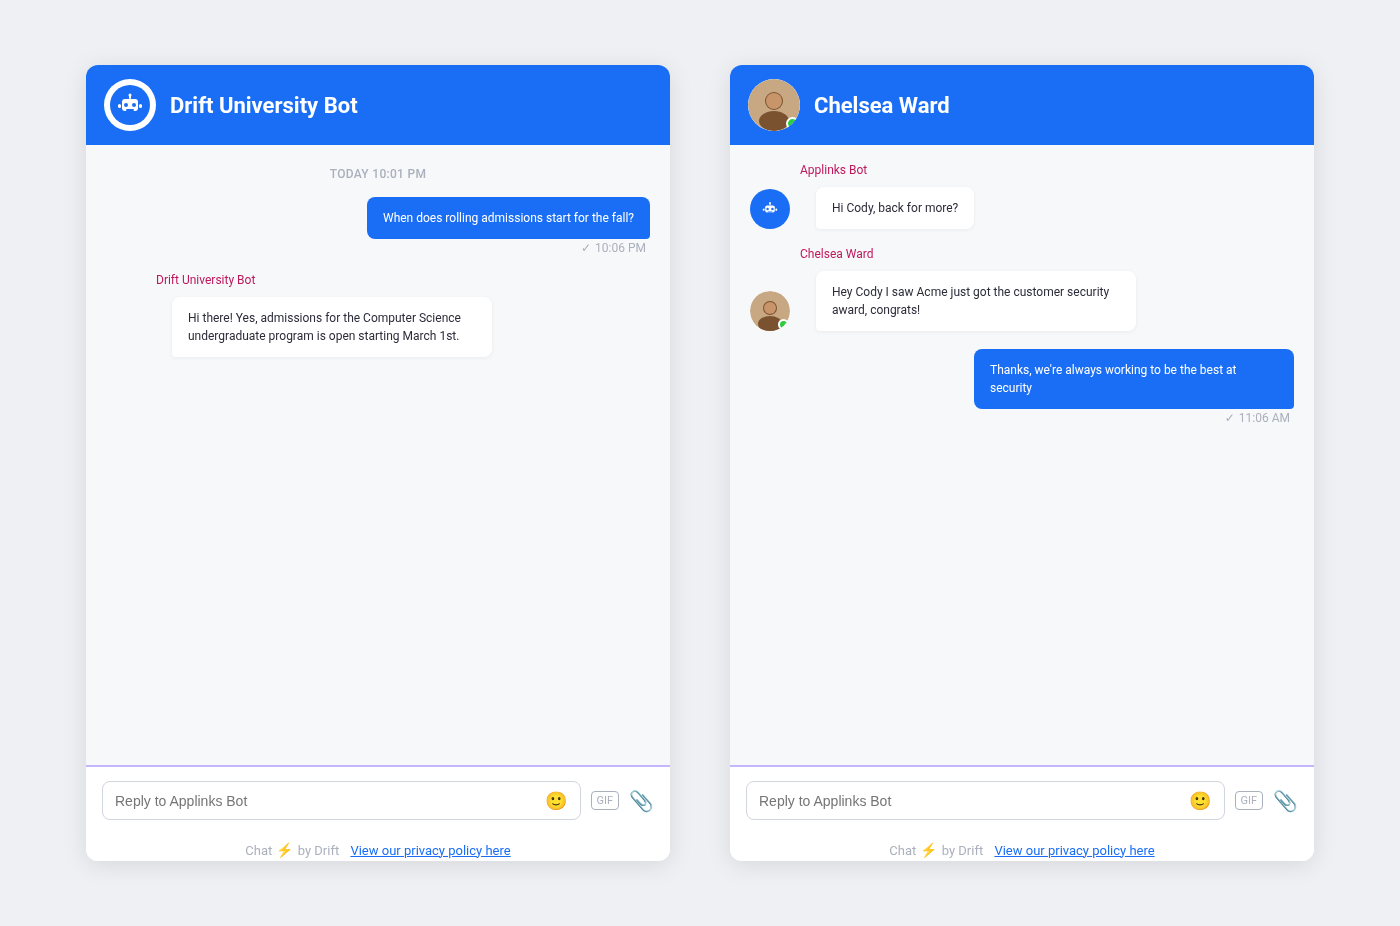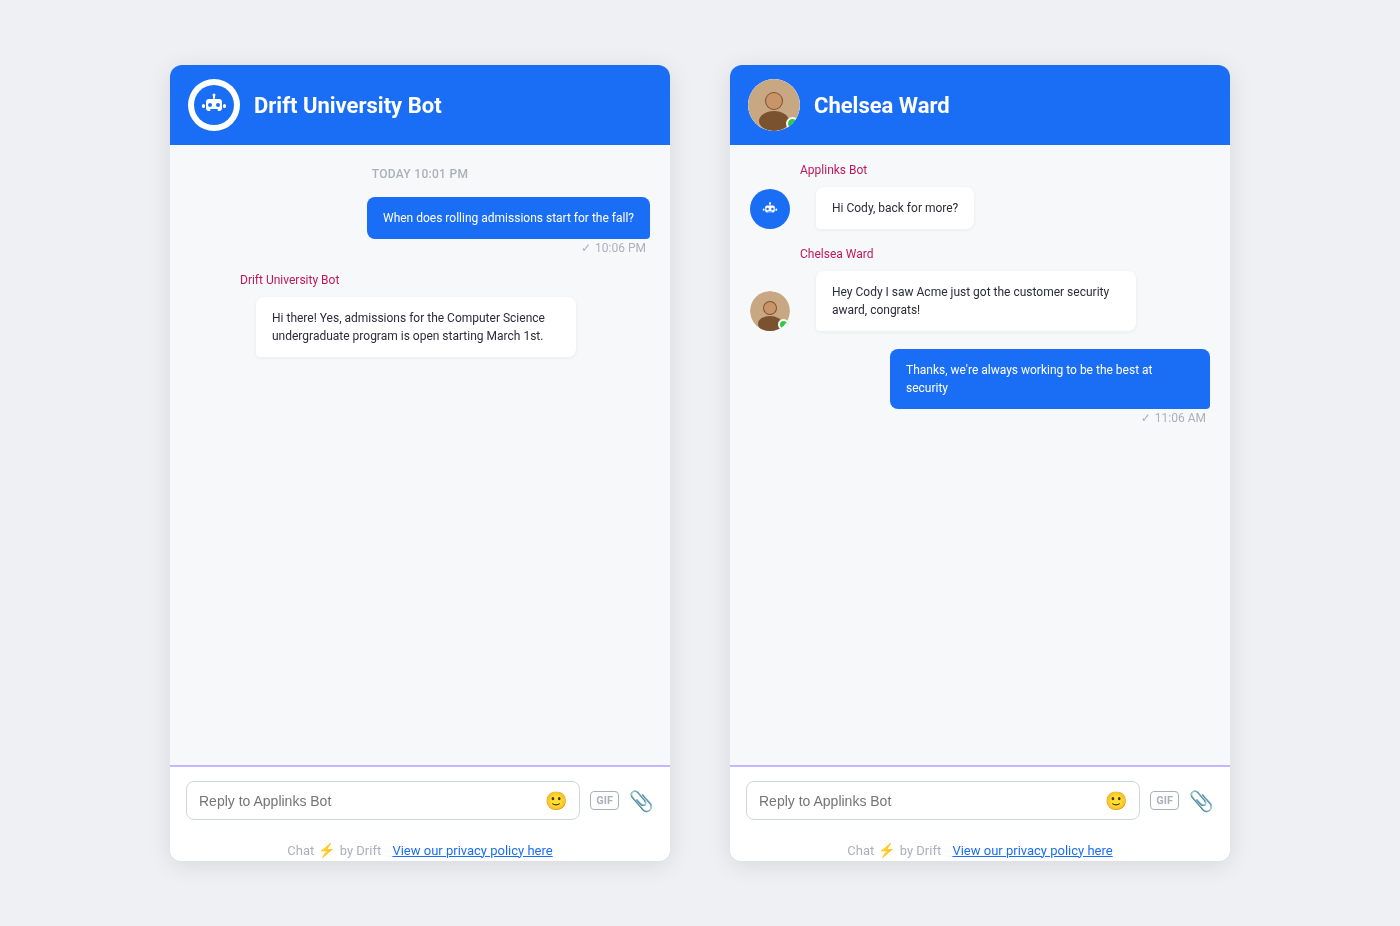"Drift University Bot" .chat-widget { width: 500px -> 584px }
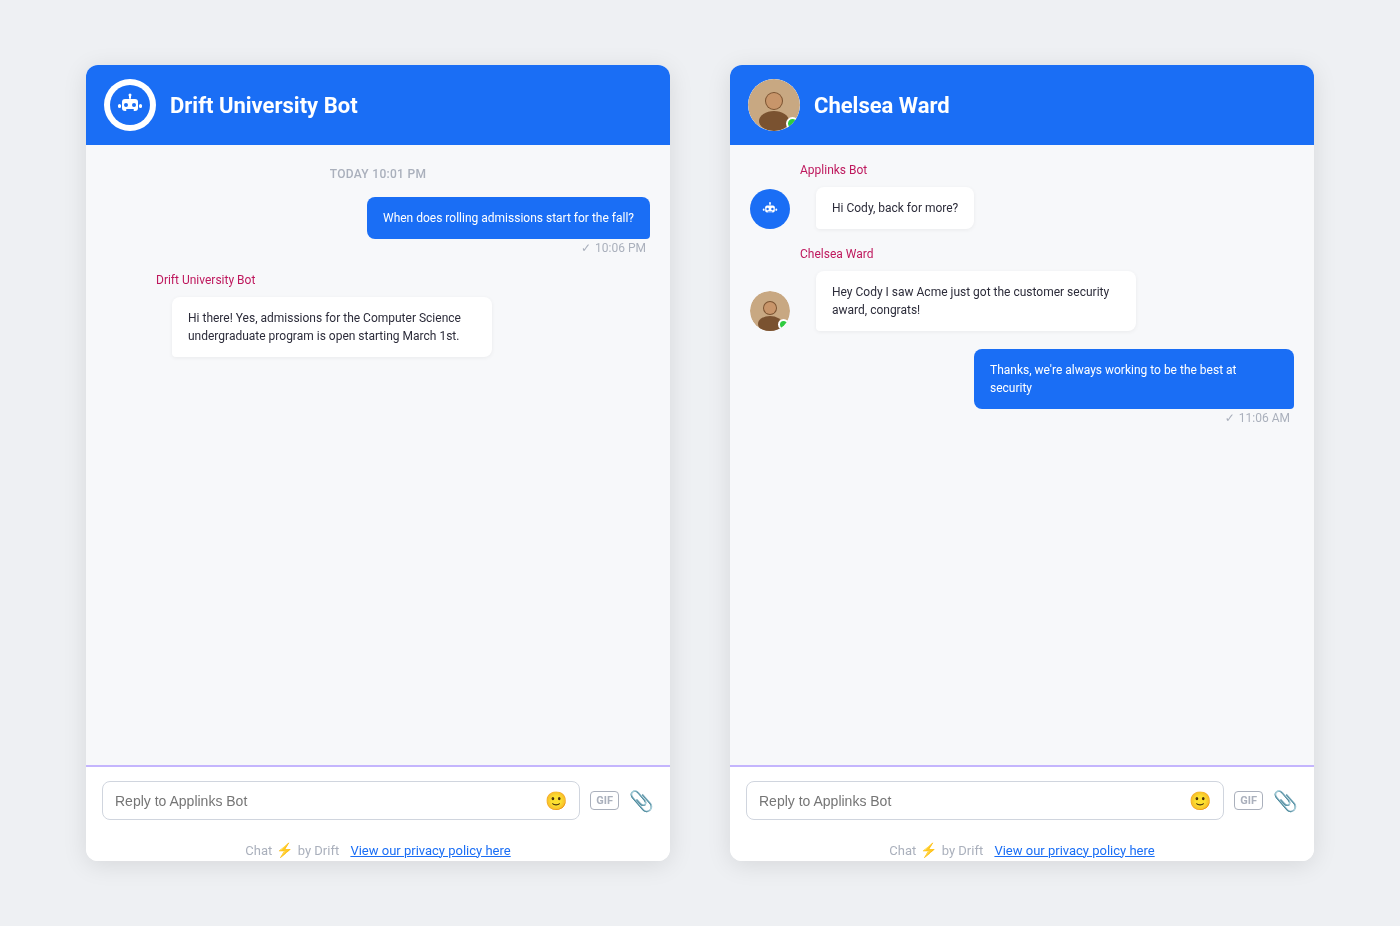"GIF" .gif-btn { font-weight: 700 -> 400 }
